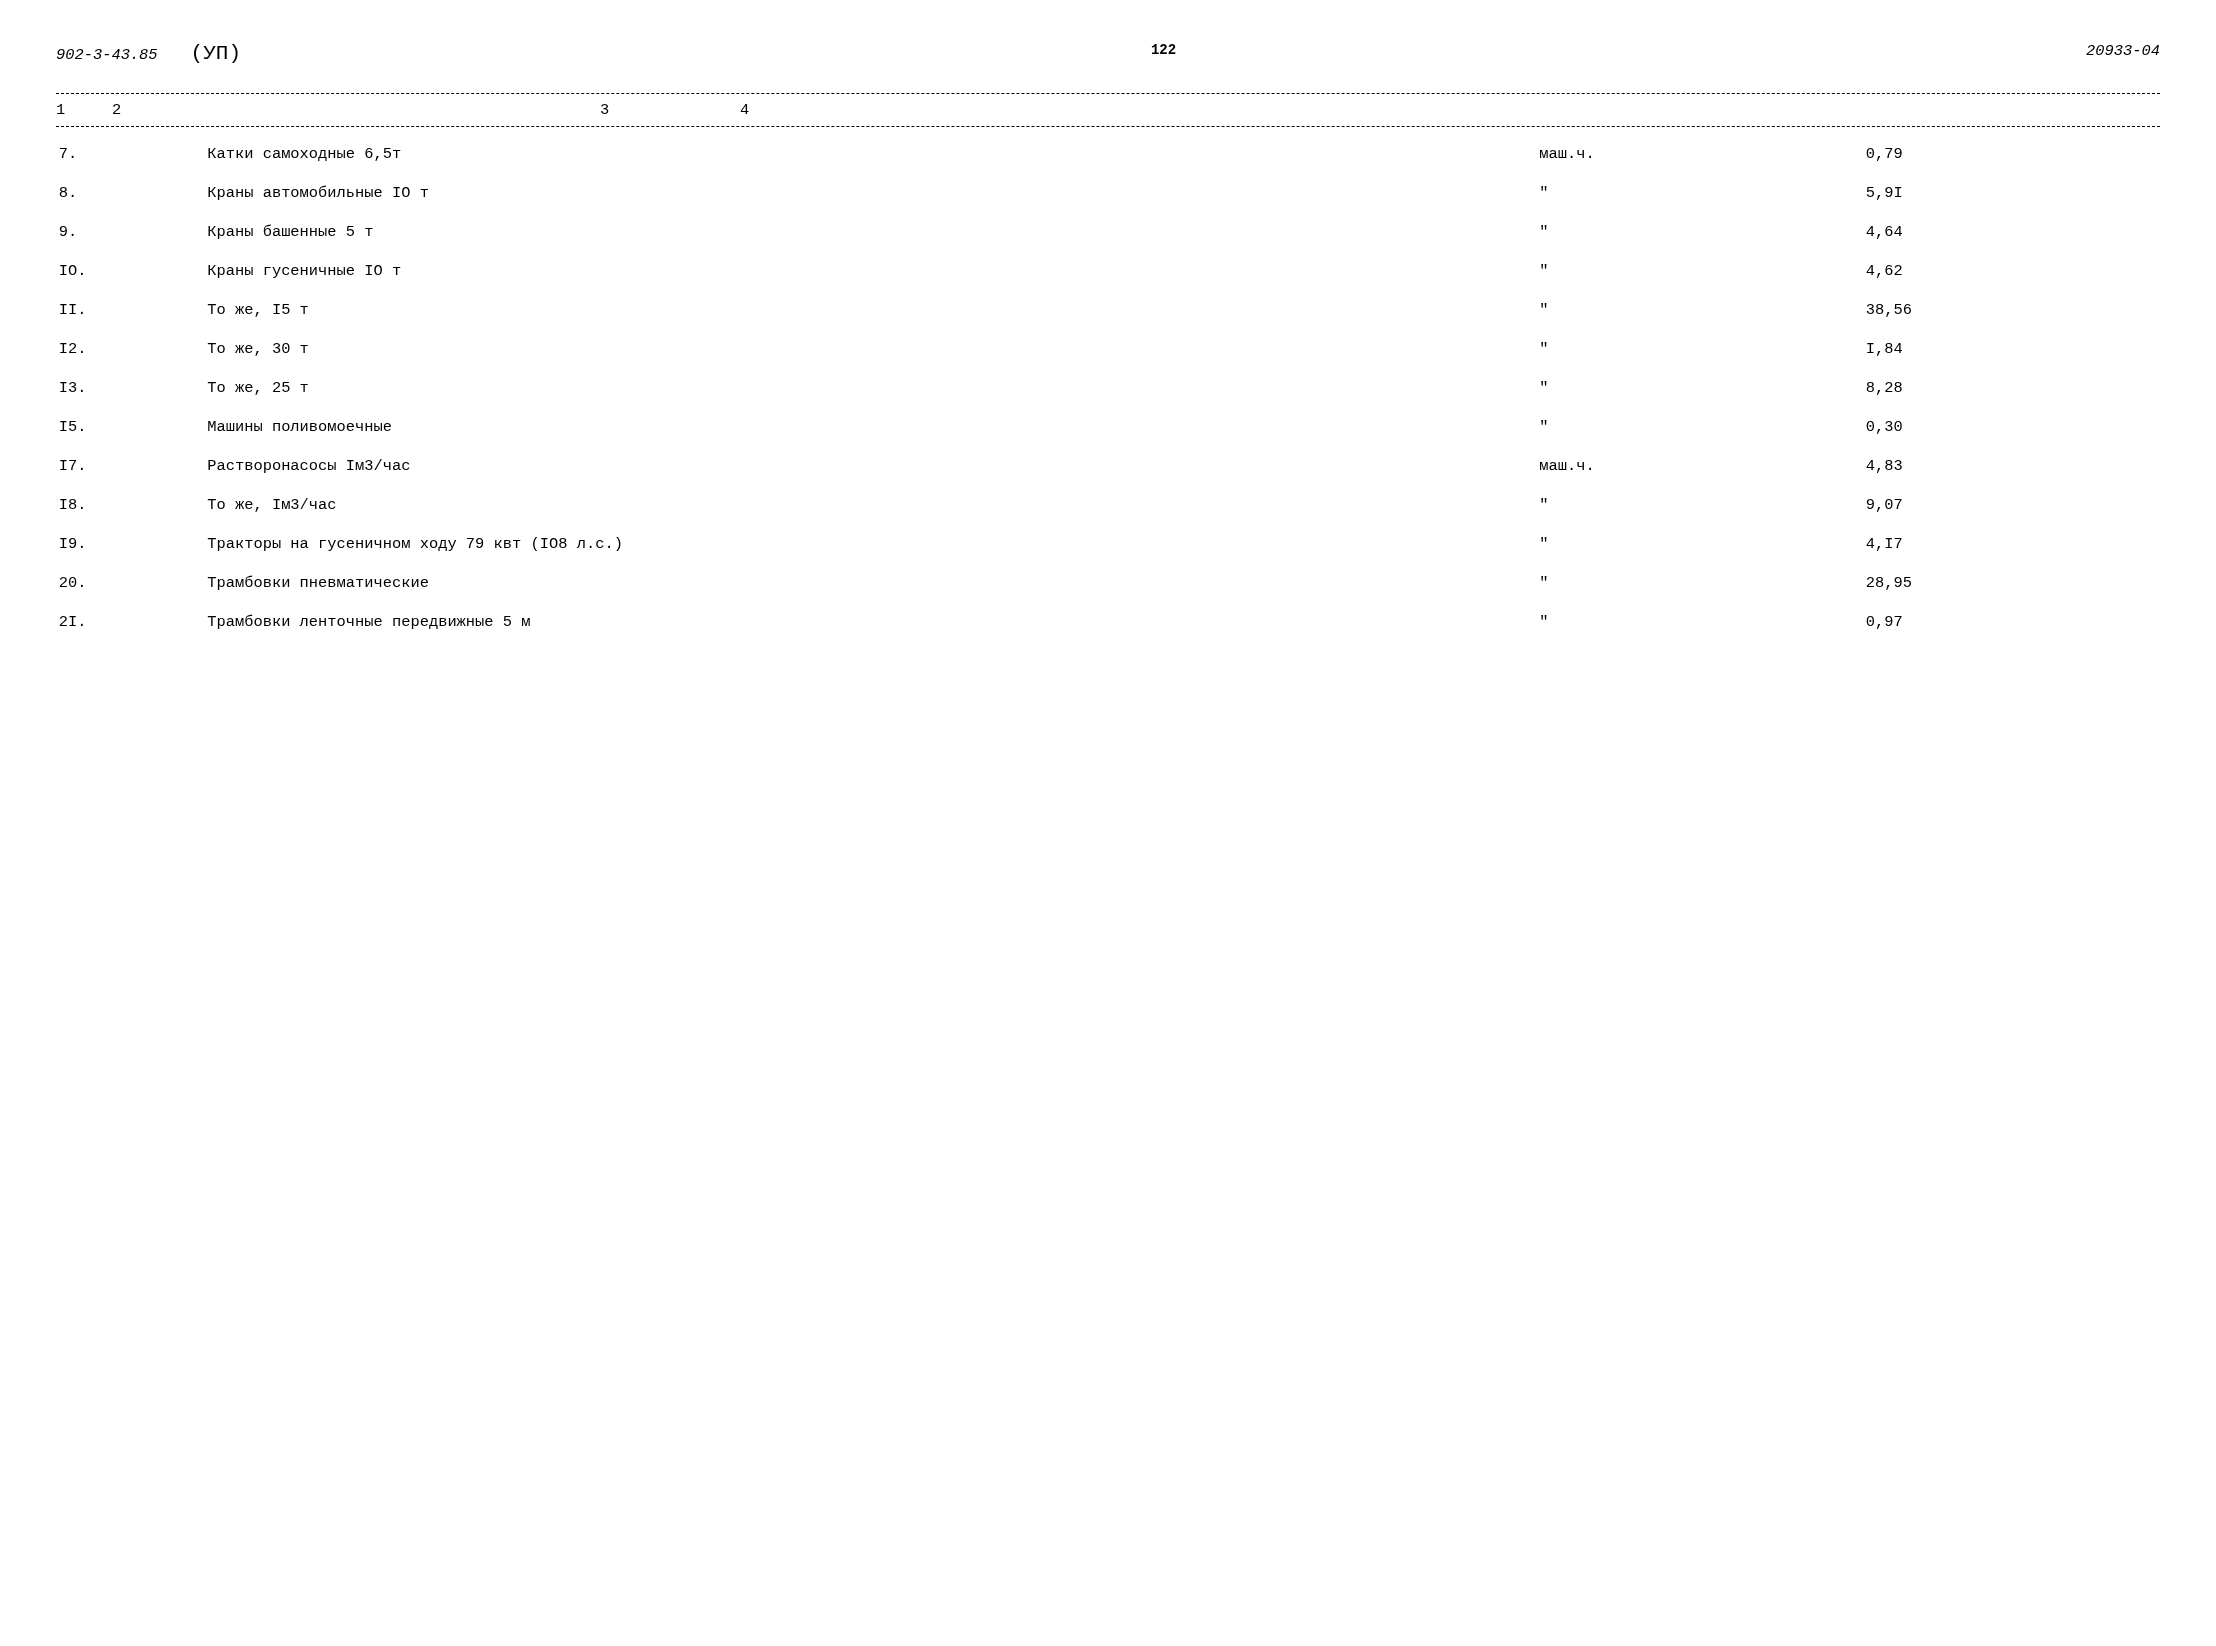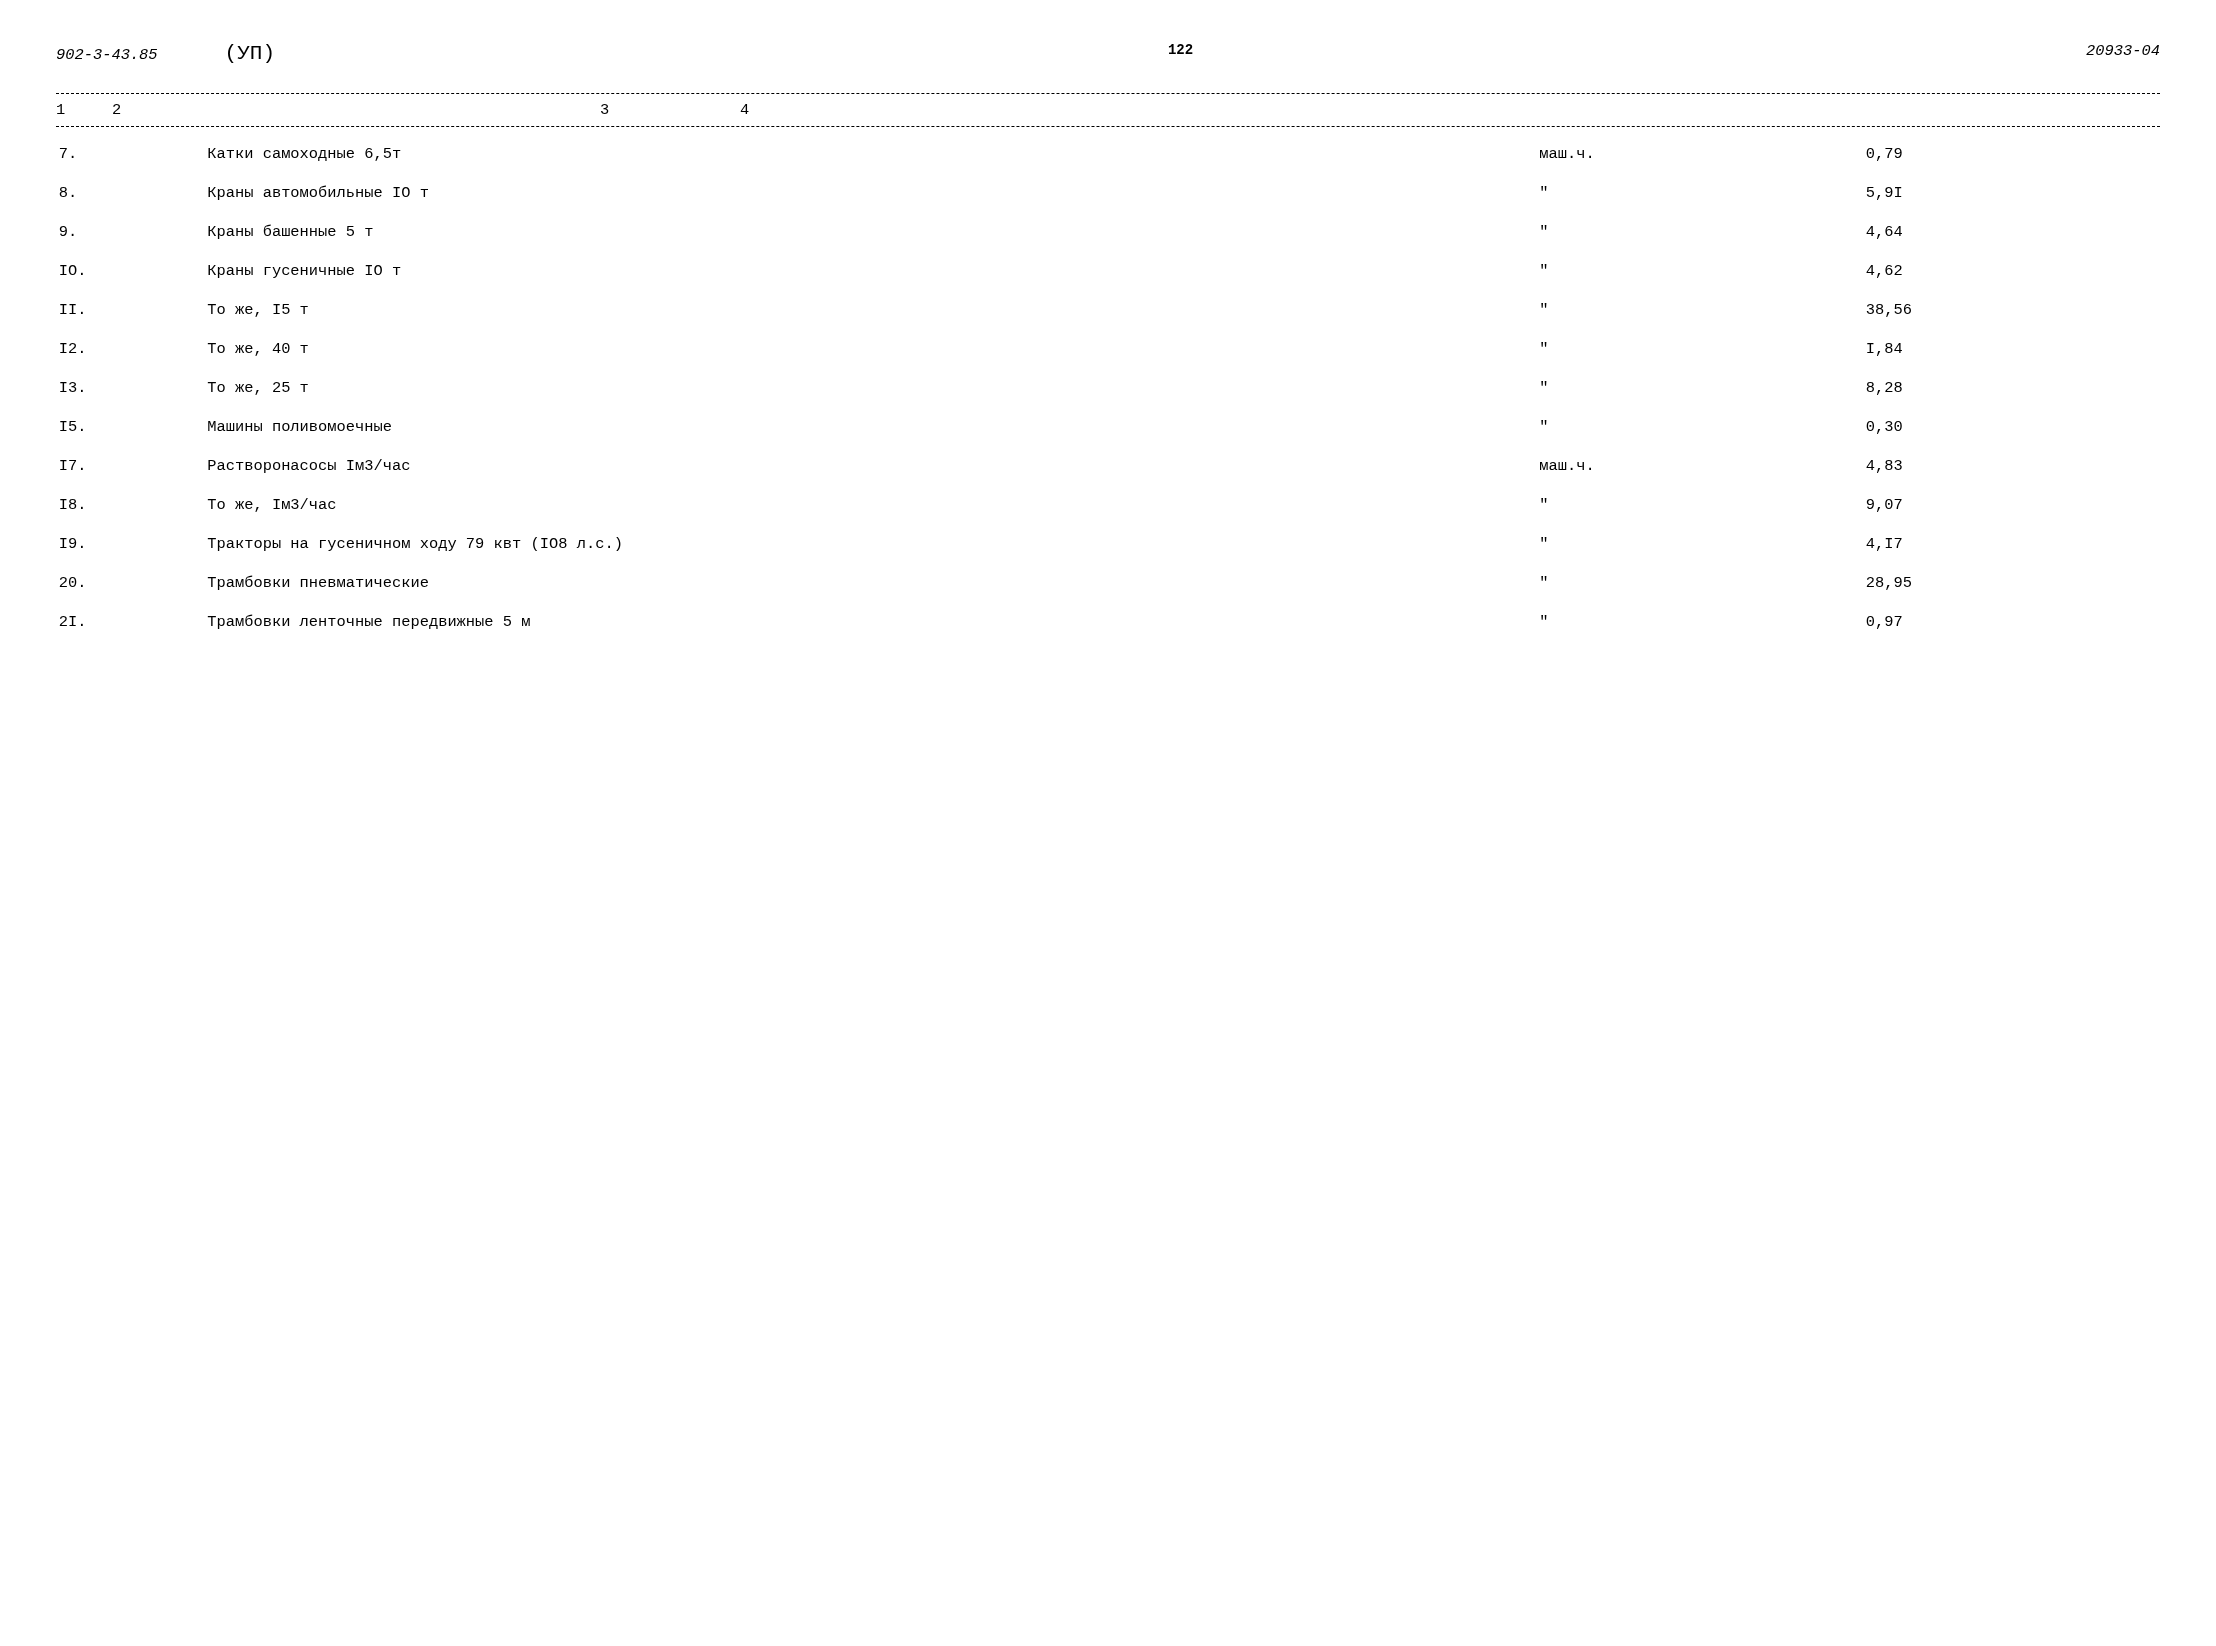"902-3-43.85" .header-left { gap: 56px -> 22px }
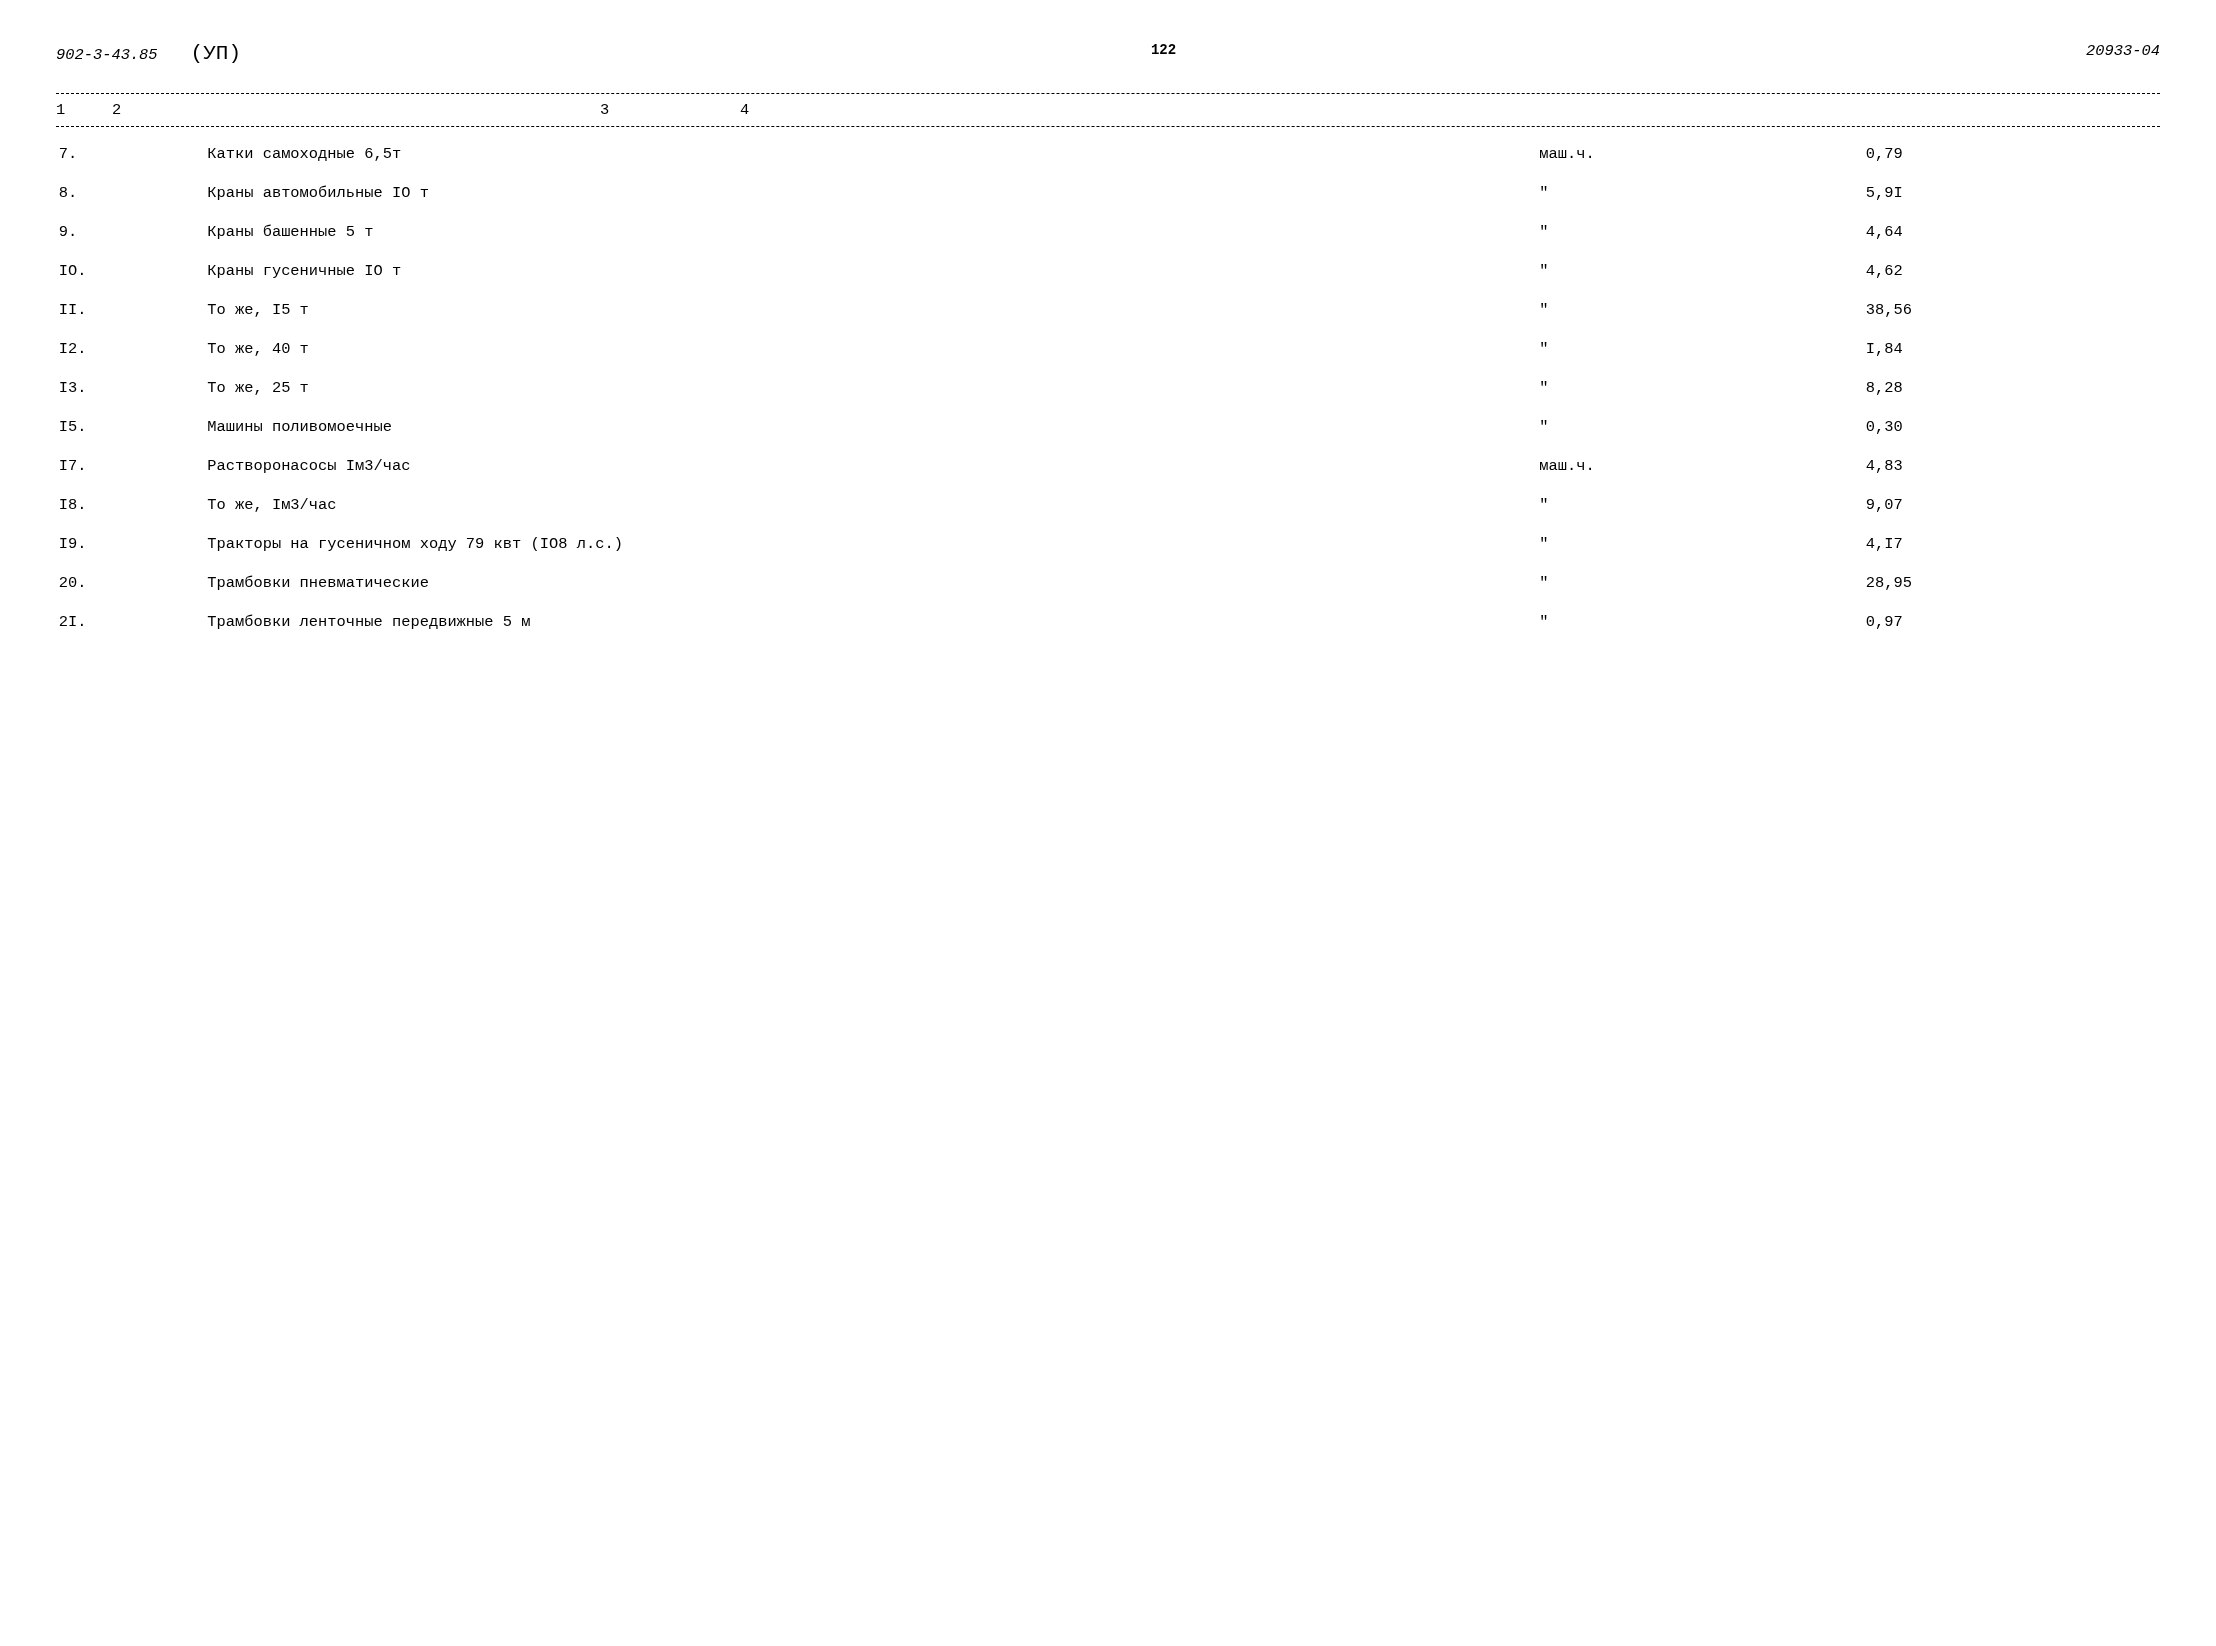"То же, 40 т" td.col-desc { text: 40 -> 30 }
